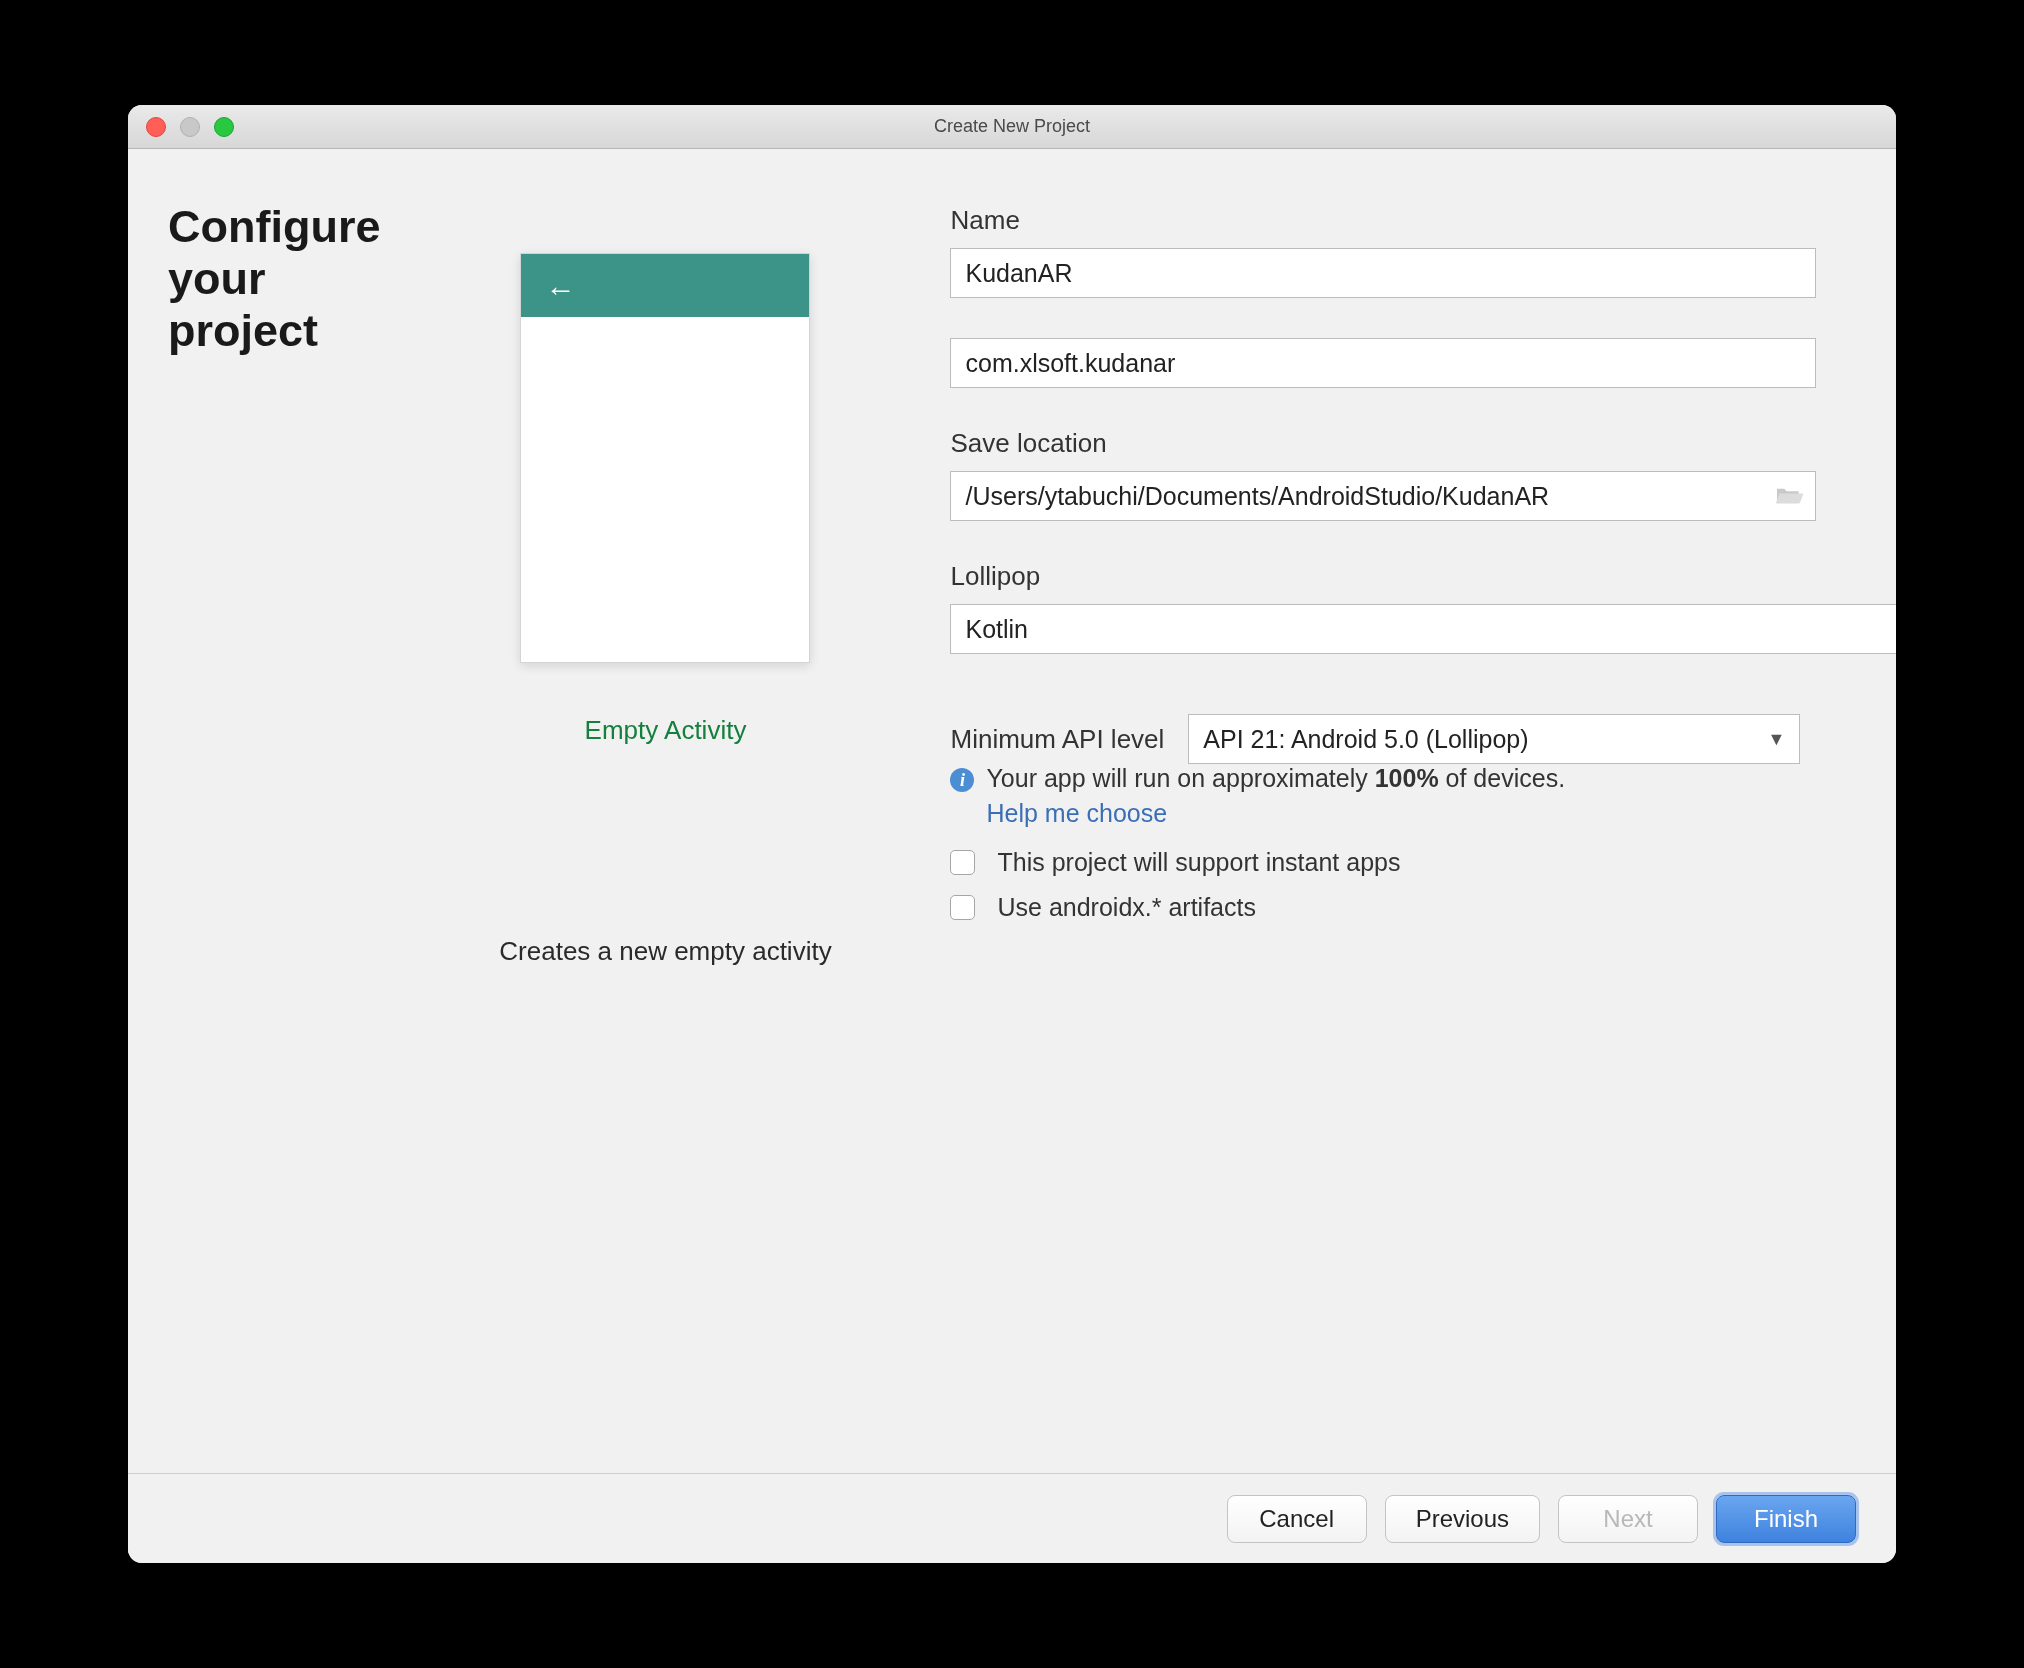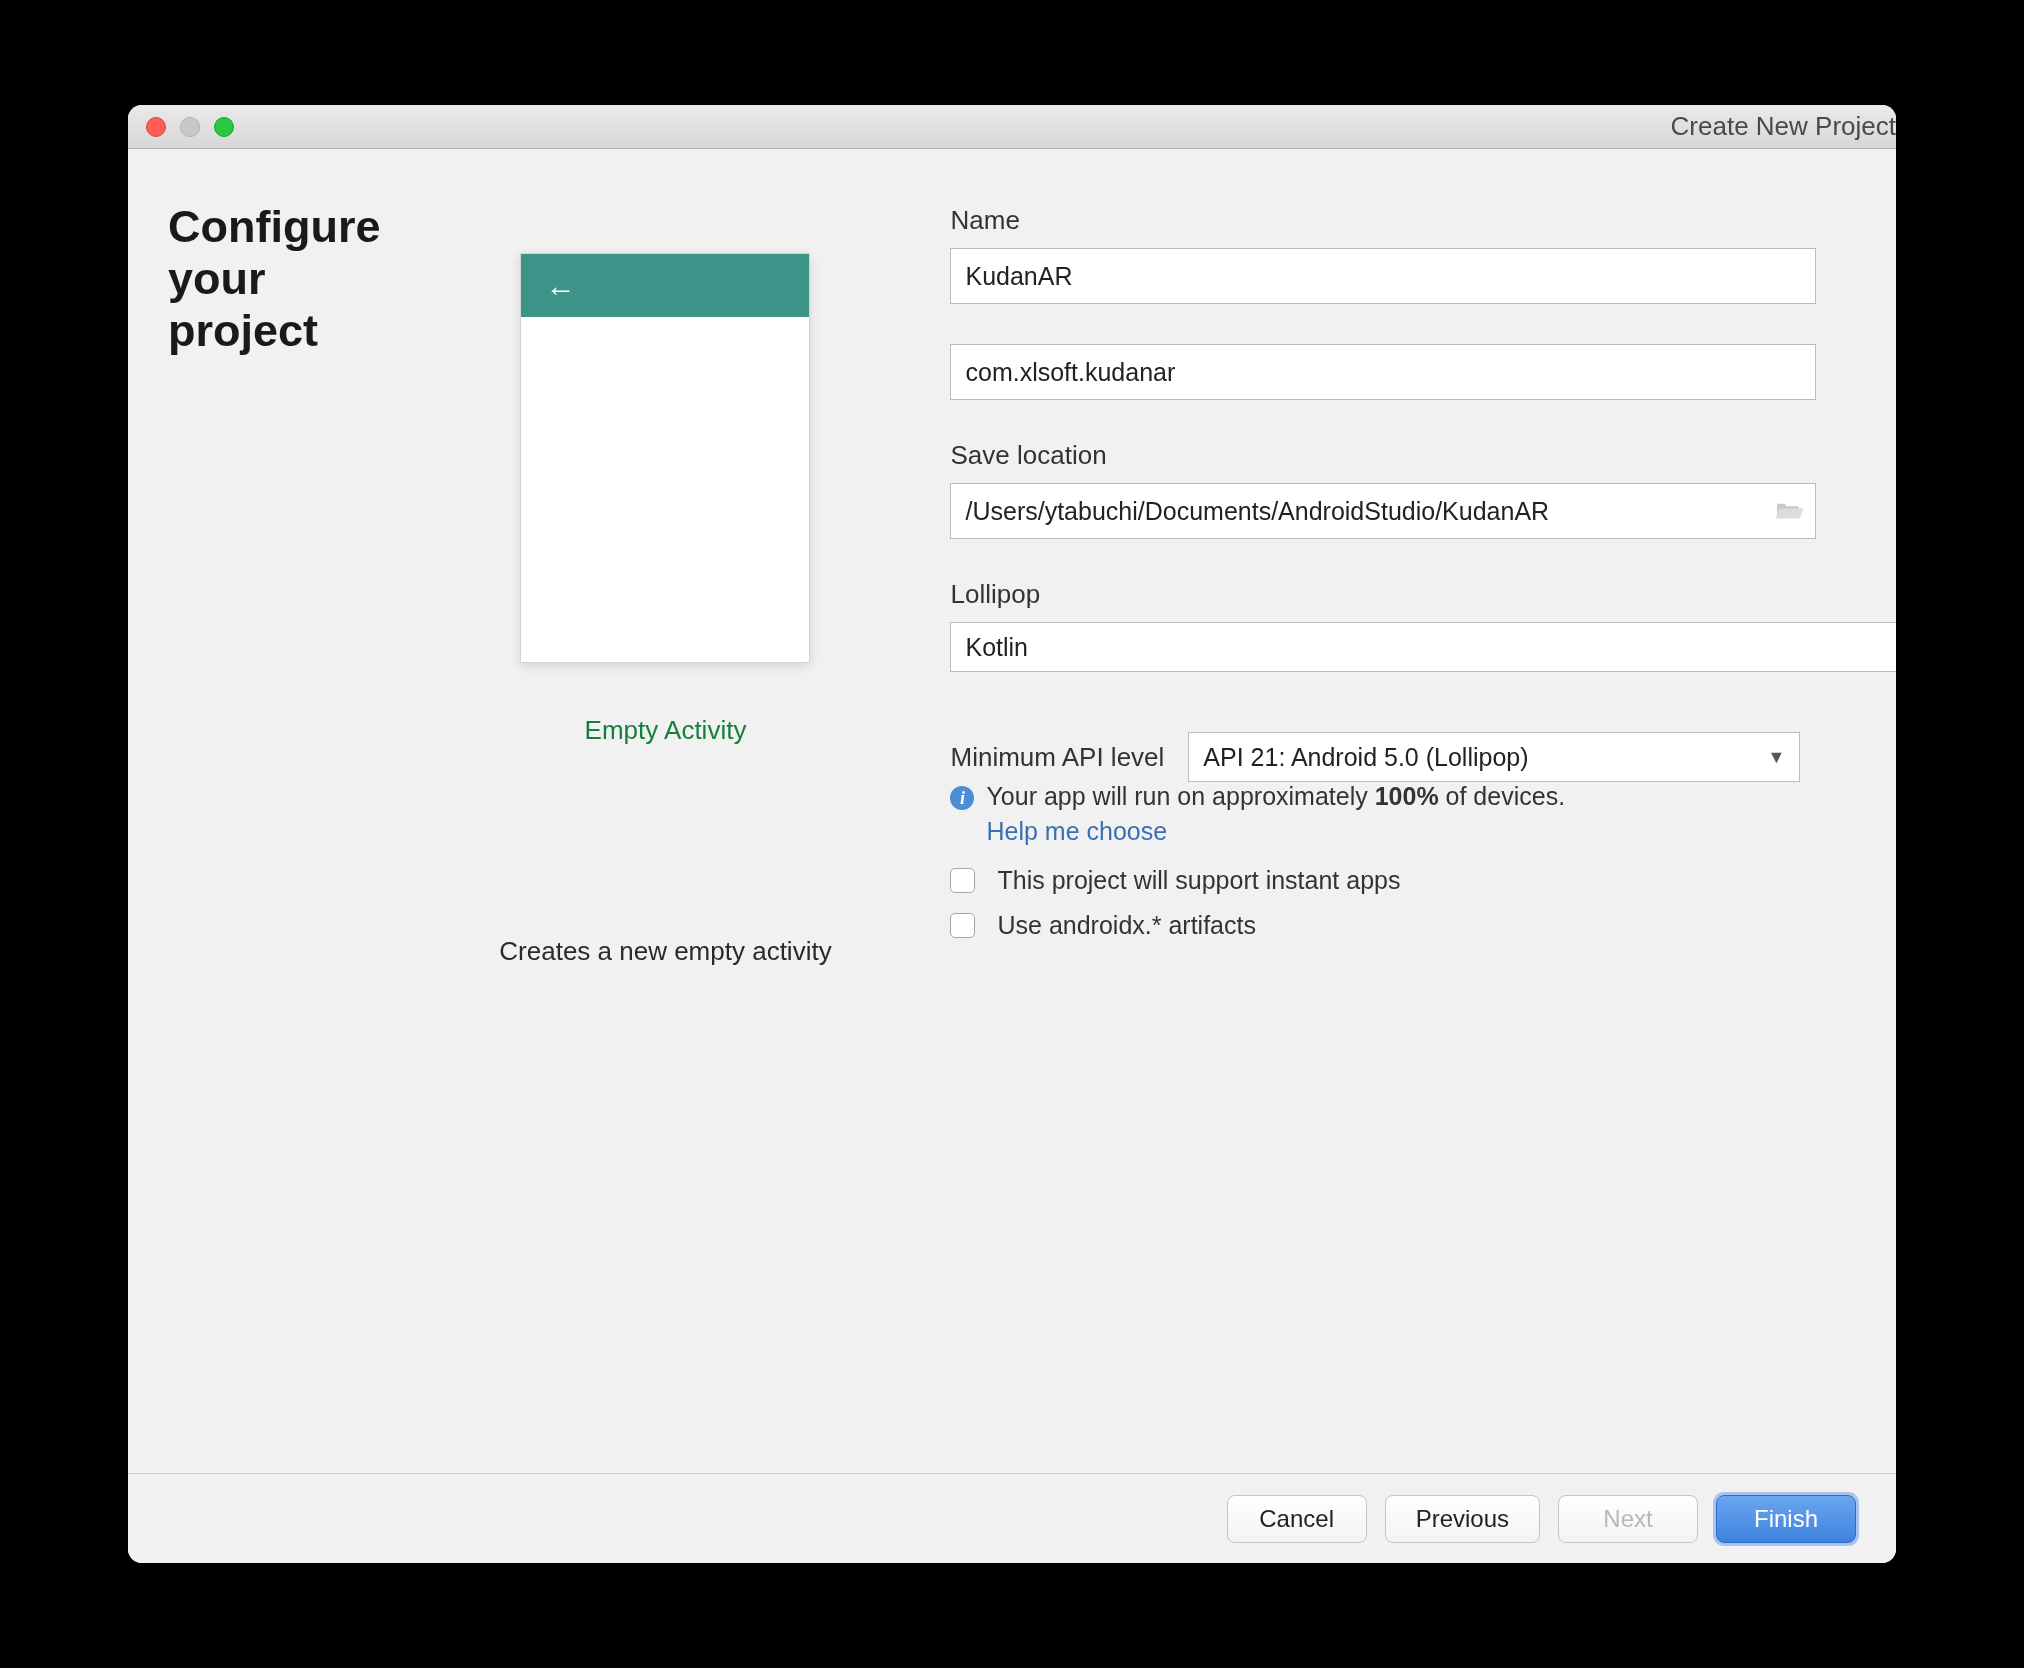"Create New Project" .titlebar-title { font-size: 26px -> 18px; text-align: right -> center }
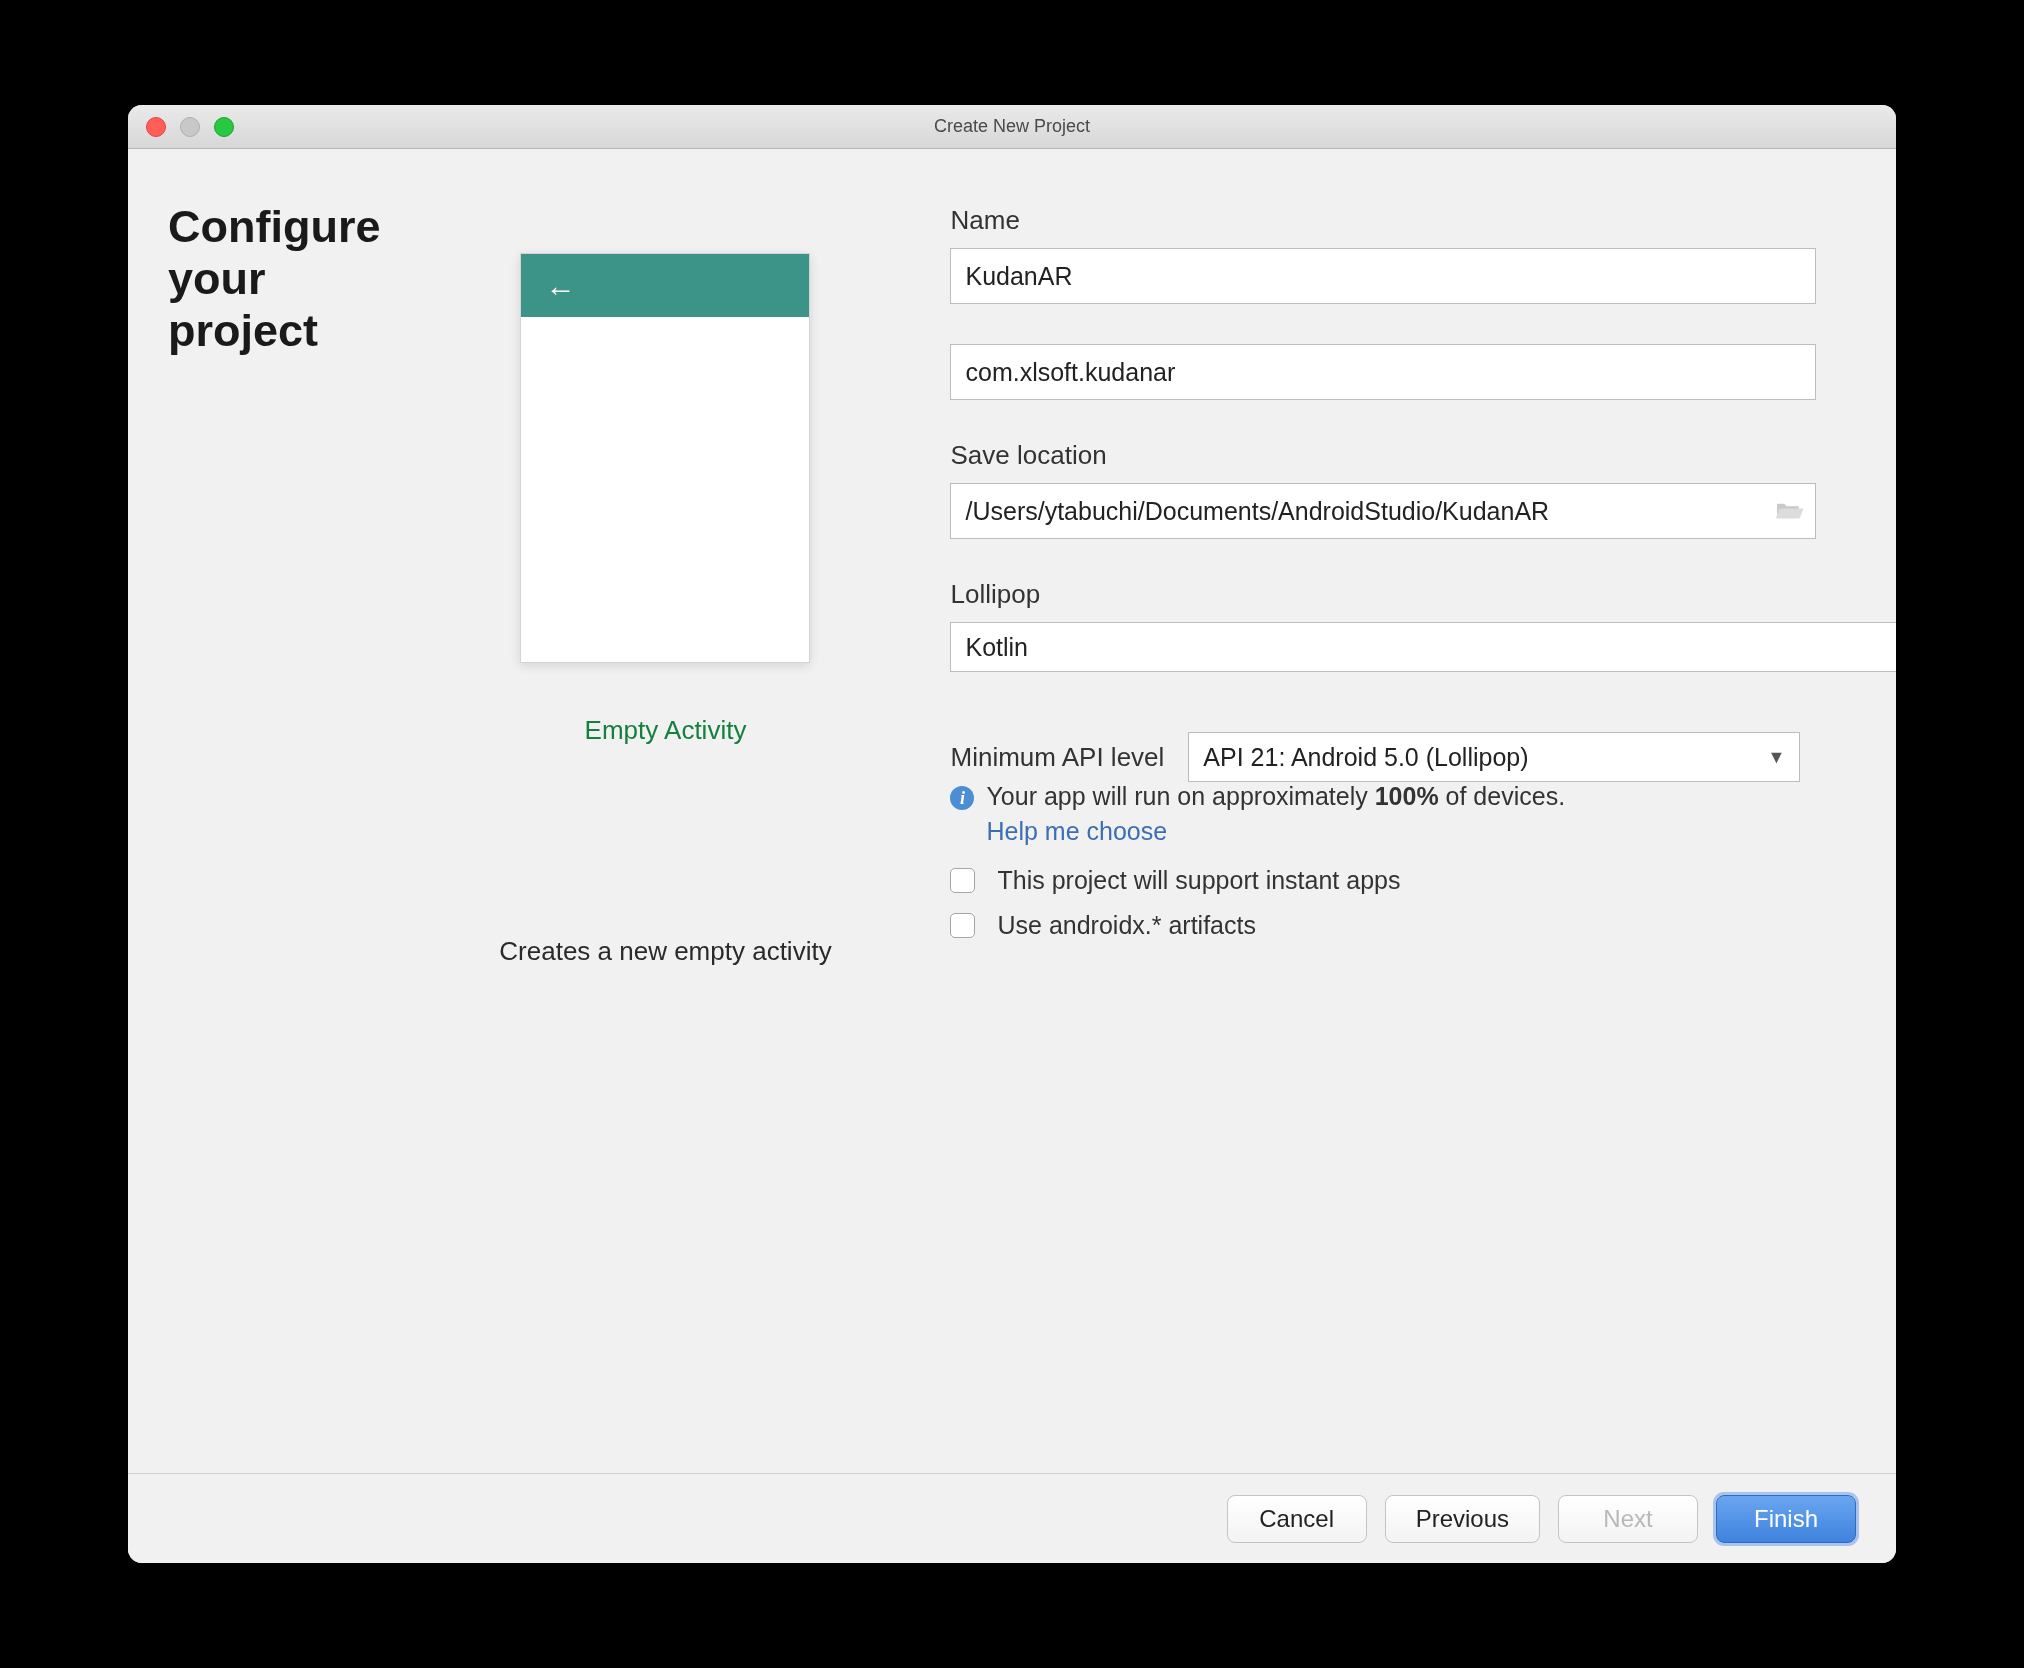"KudanAR" .text-input { height: 56px -> 50px }
